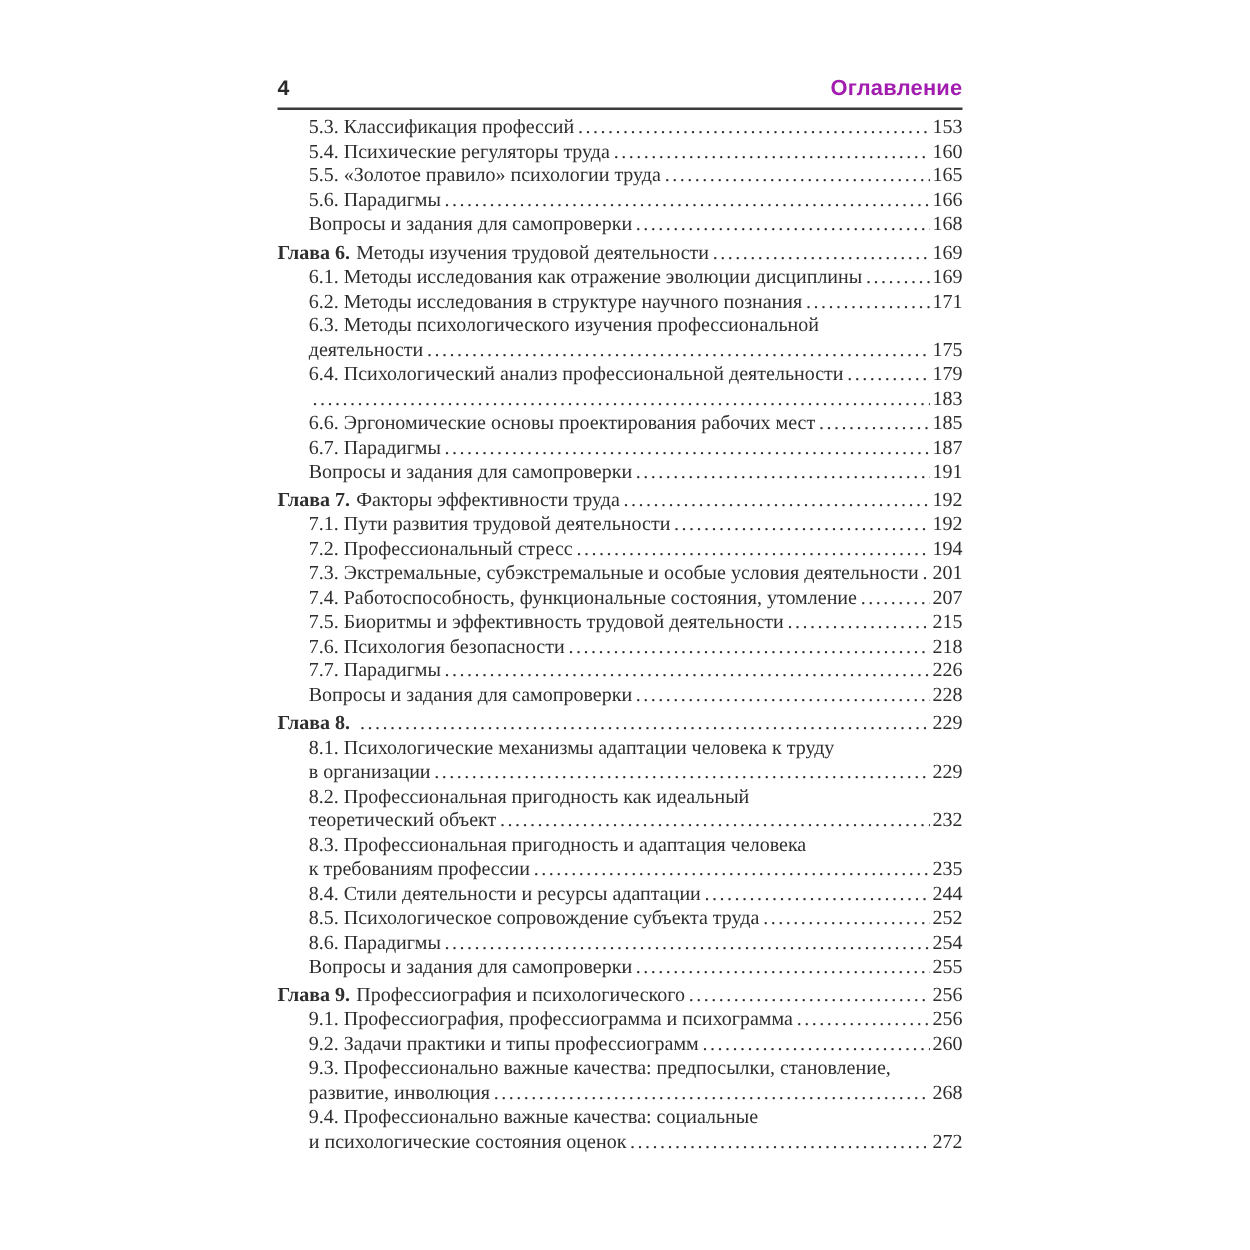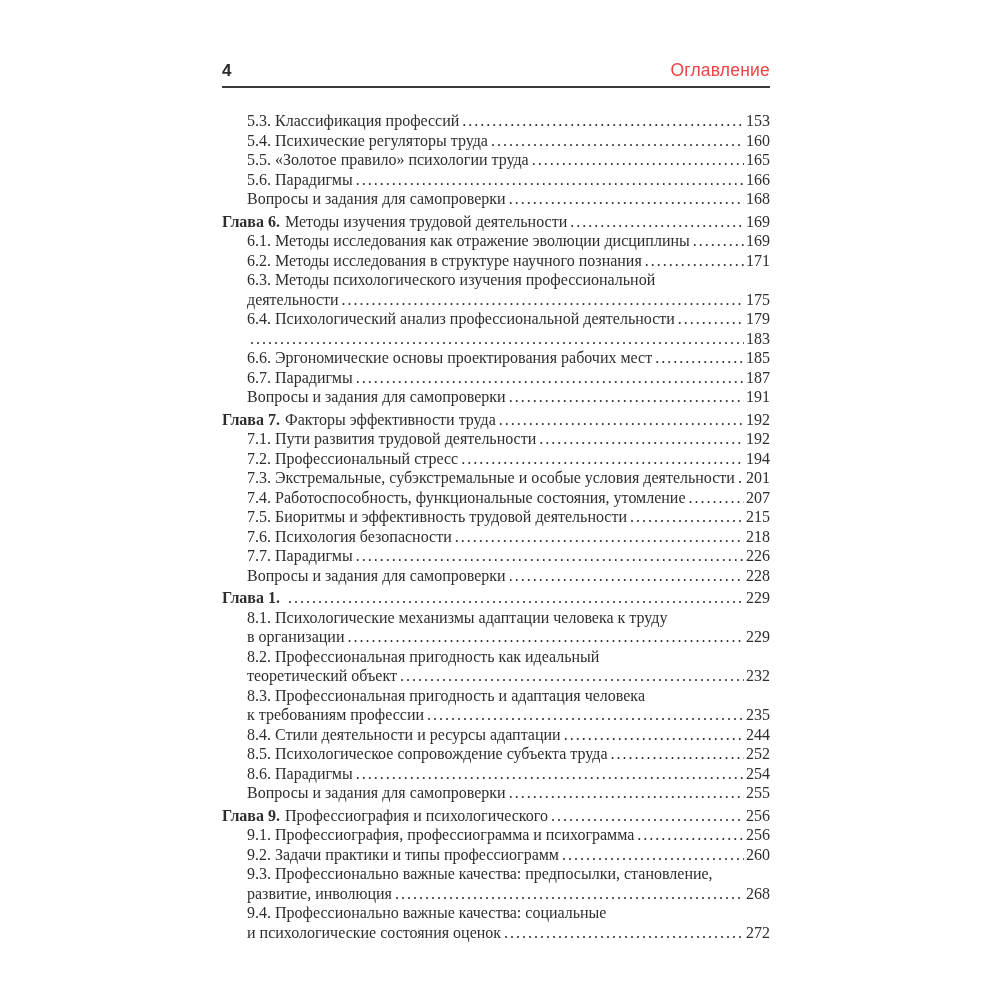"Оглавление" .page-header .running-title { color: #ef4444 -> #a21caf; font-weight: 400 -> 700 }
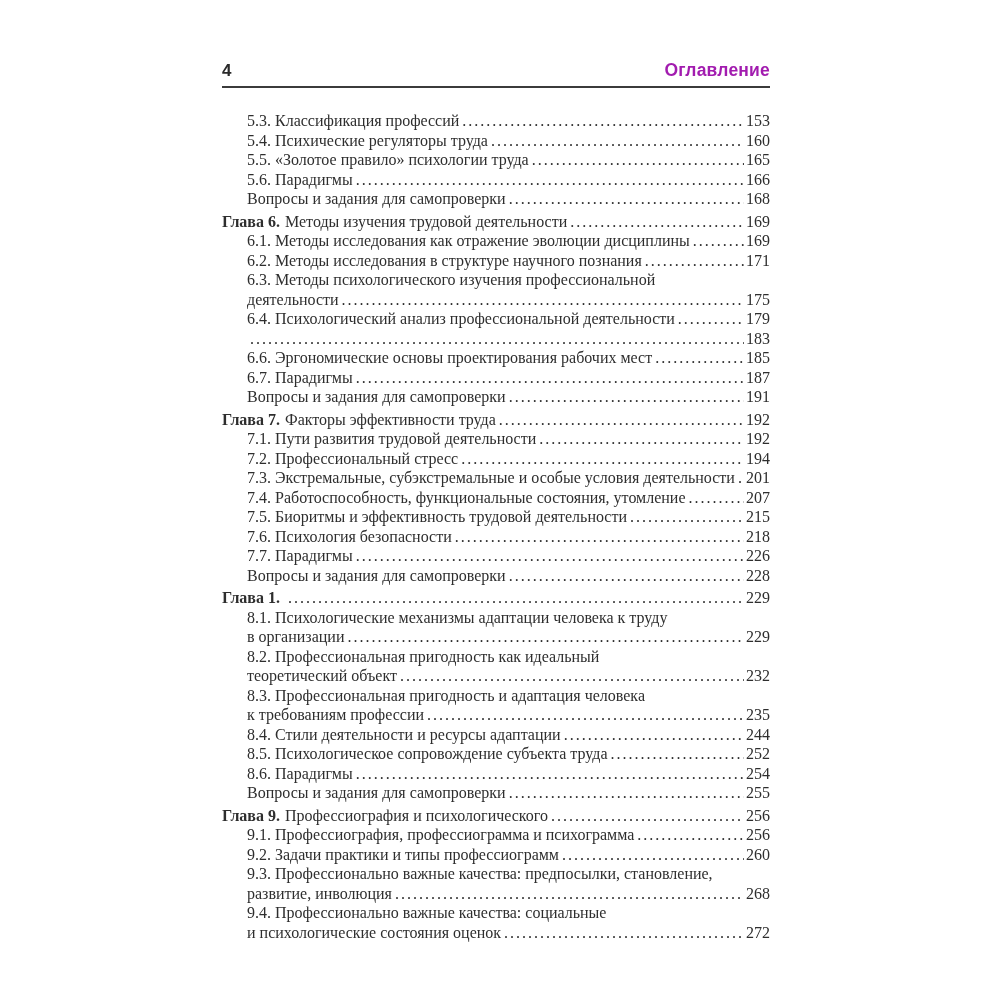"5.3. Классификация профессий" .toc { margin-top: 23px -> 4px }
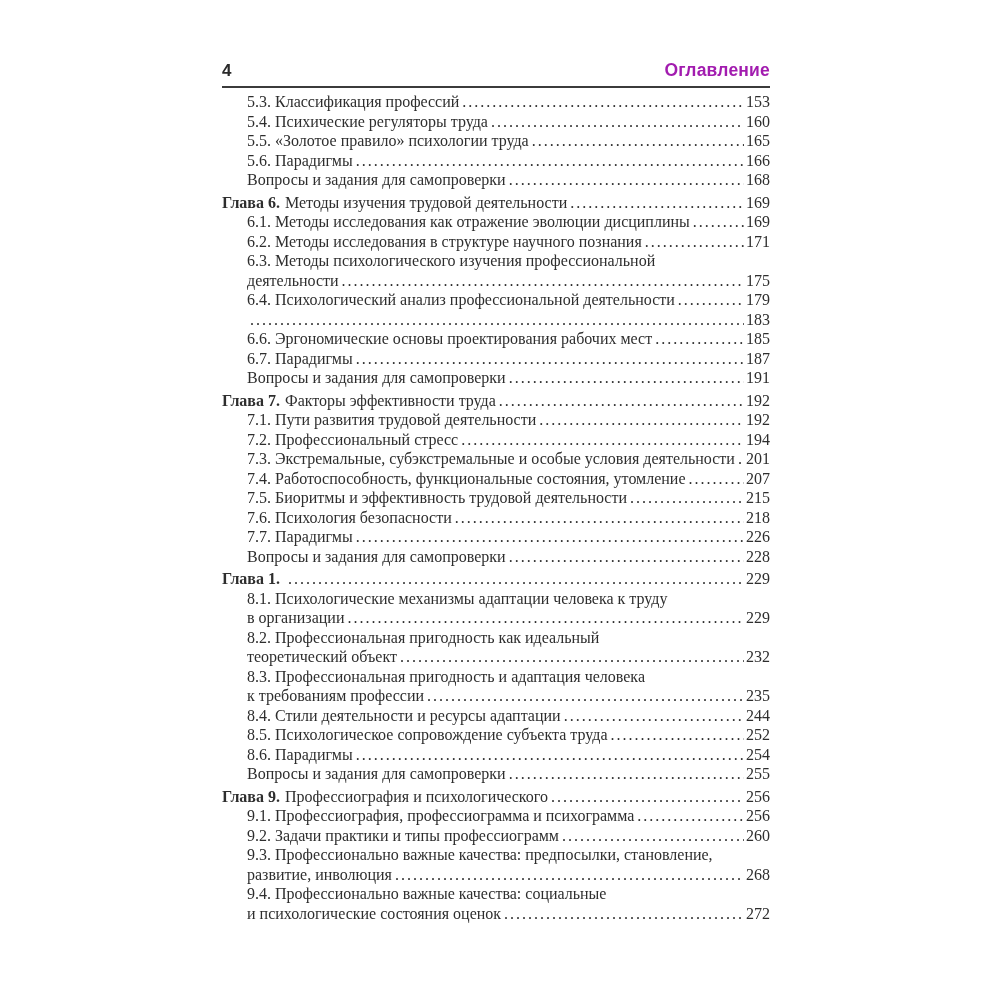"Глава 1." span.entry-bold { text: 1 -> 8 }
